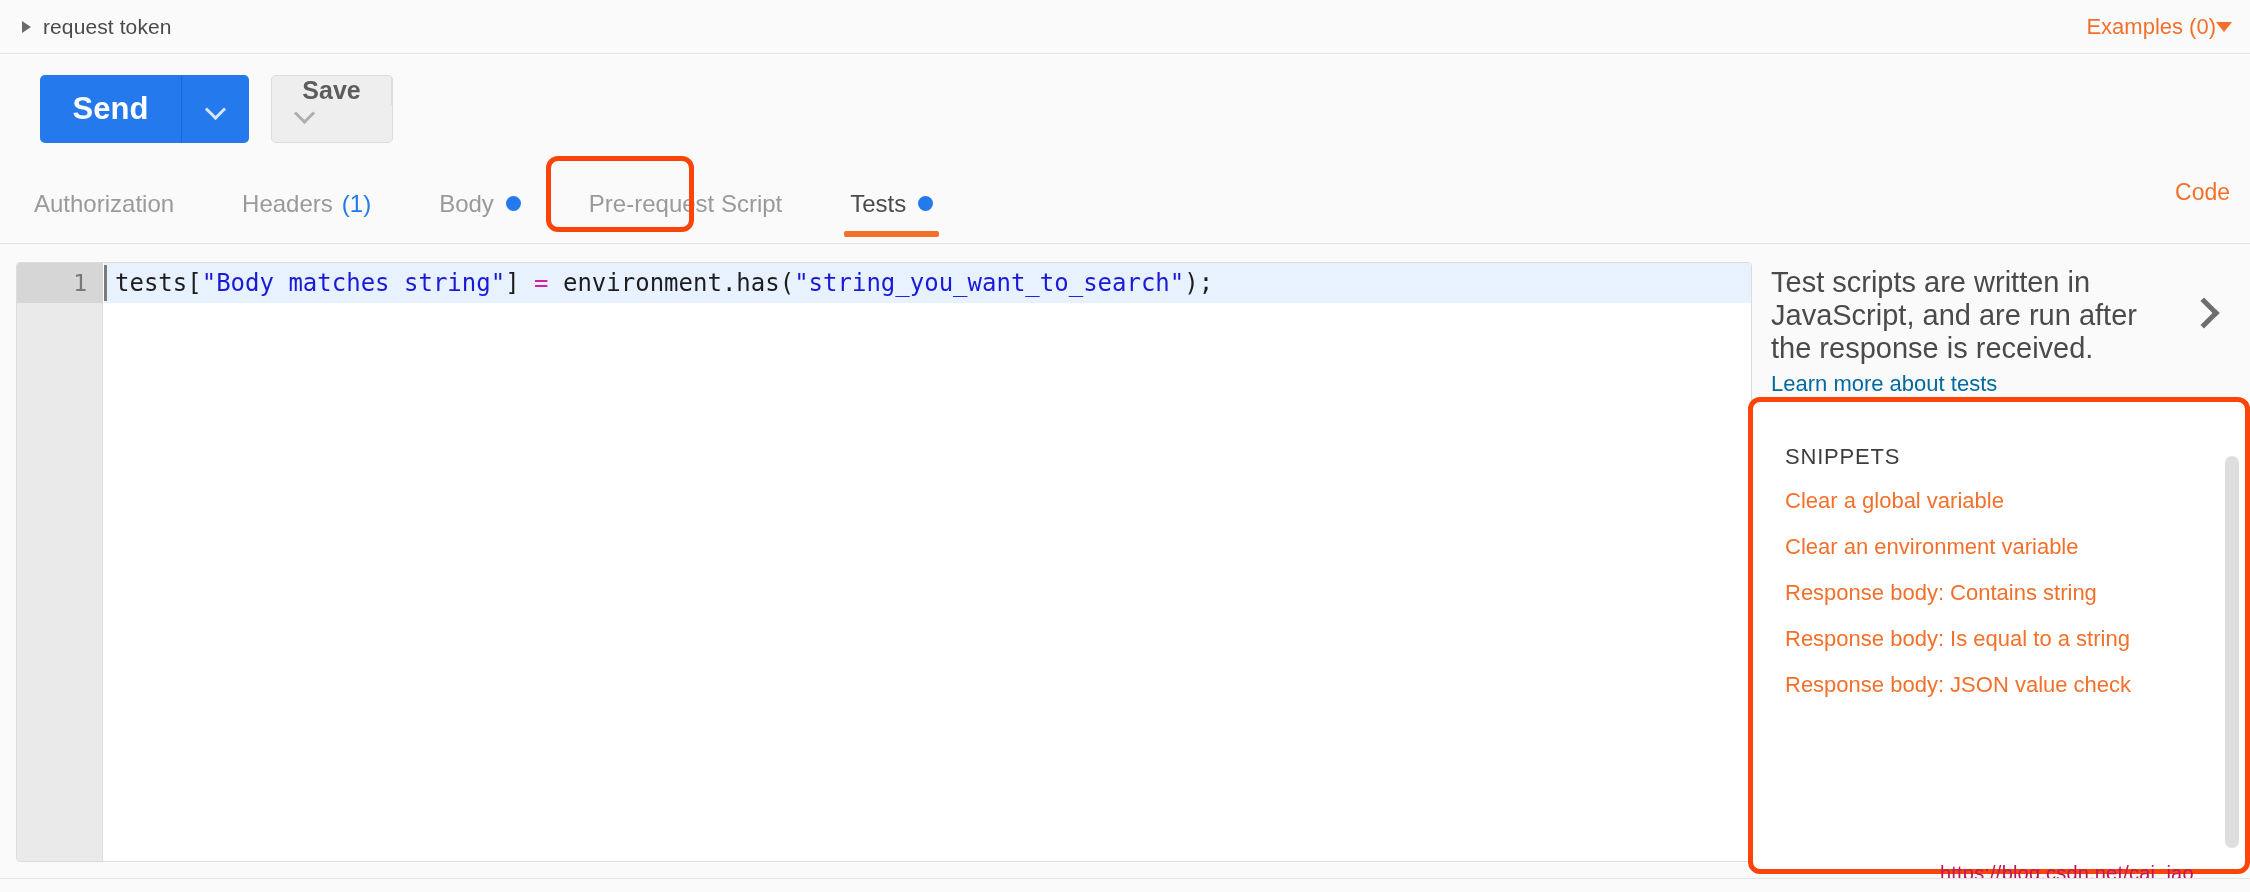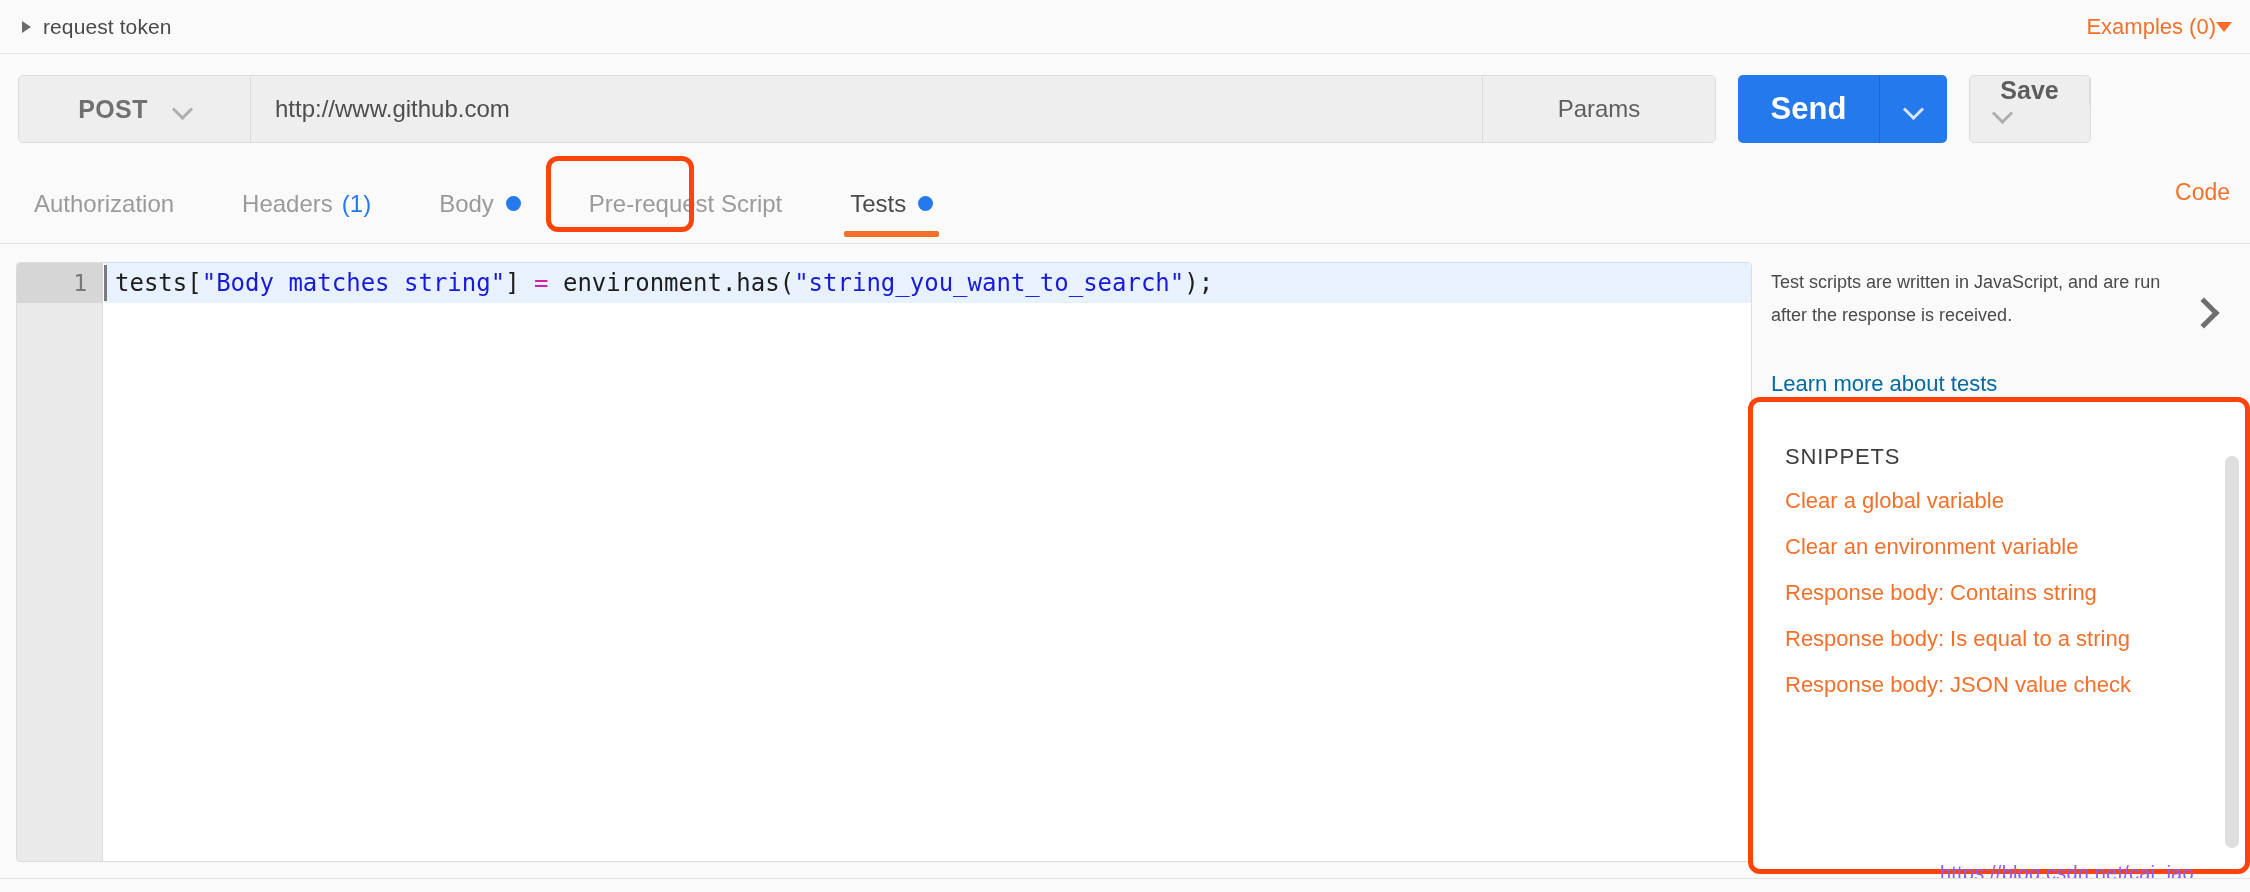"POST" div.method-url { html: <div> <div> <span>POST</span> <span></span> </div> <div> <span>http://www.github.com</span> </div> <div> <span>Params</span> </div> </div> -> none }
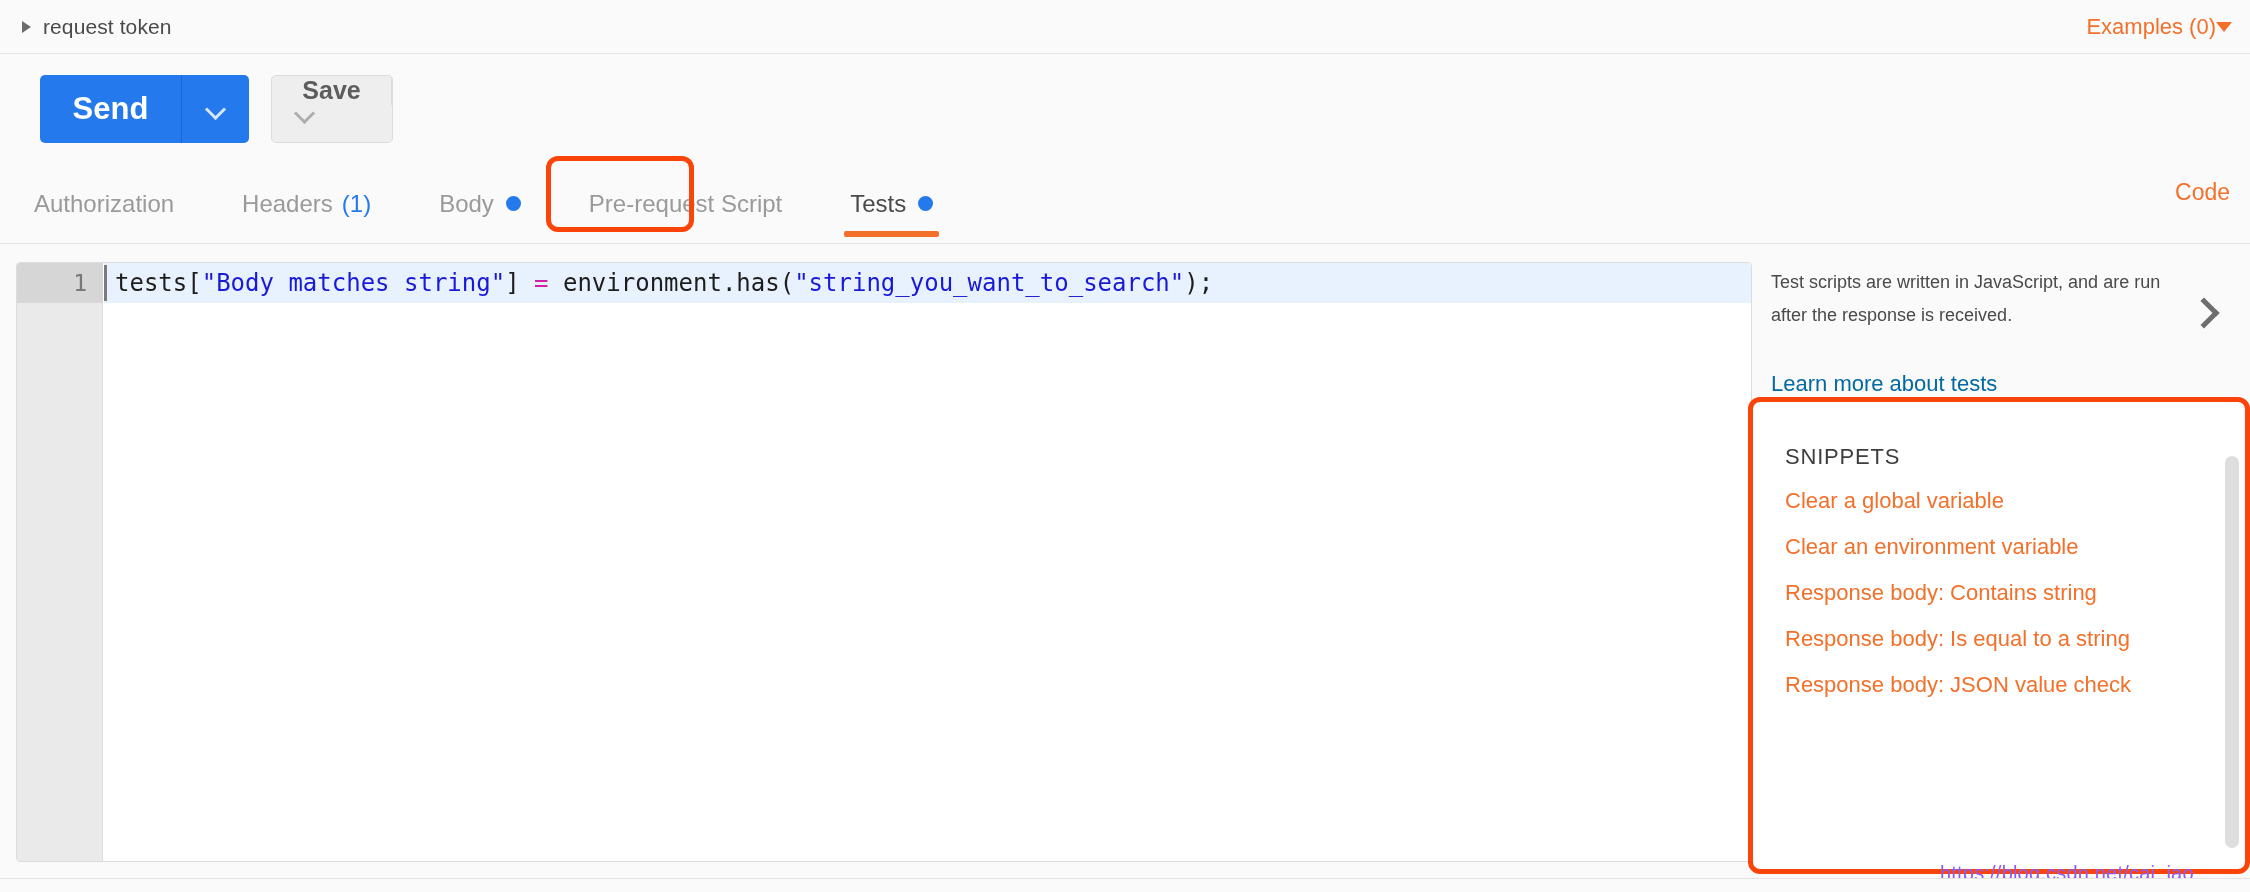"Test scripts are written in" .side-help { font-size: 18px -> 29px }
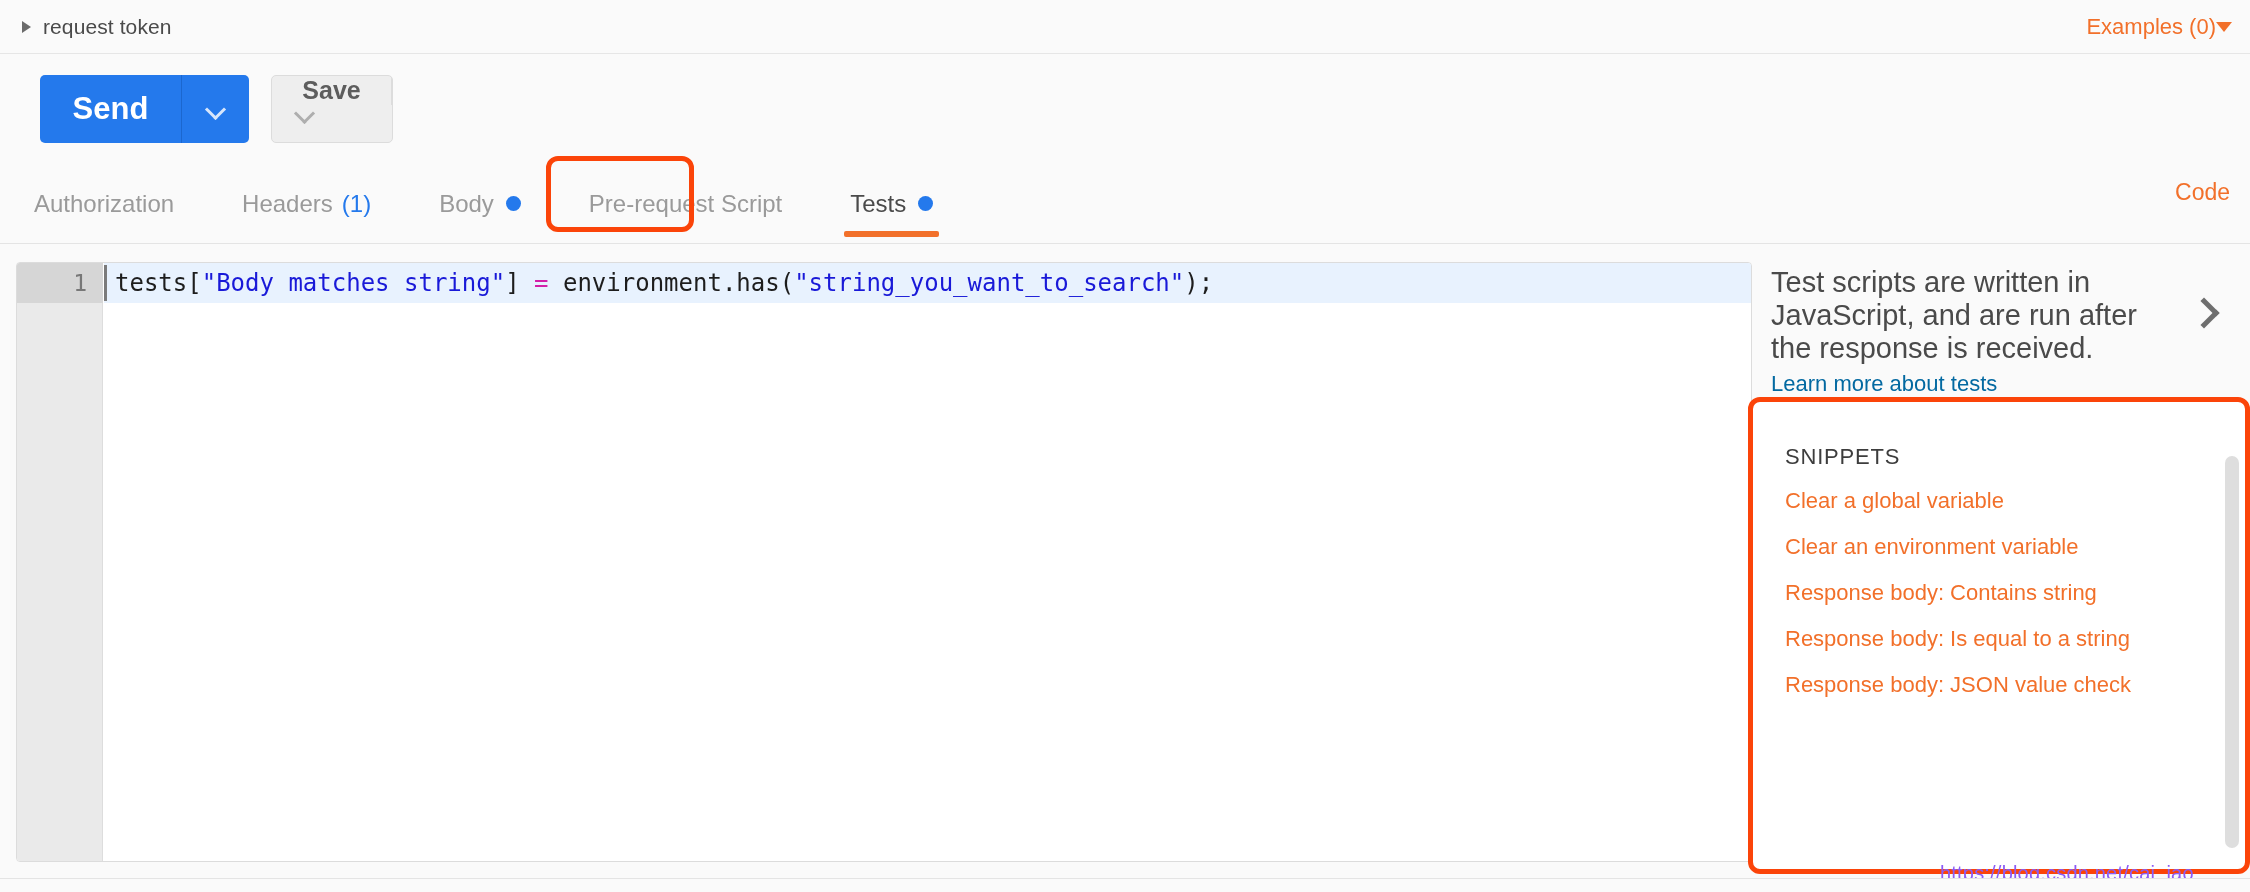"https://blog.csdn.net/cai_iao" .watermark { color: #8b5cf6 -> #be185d }
